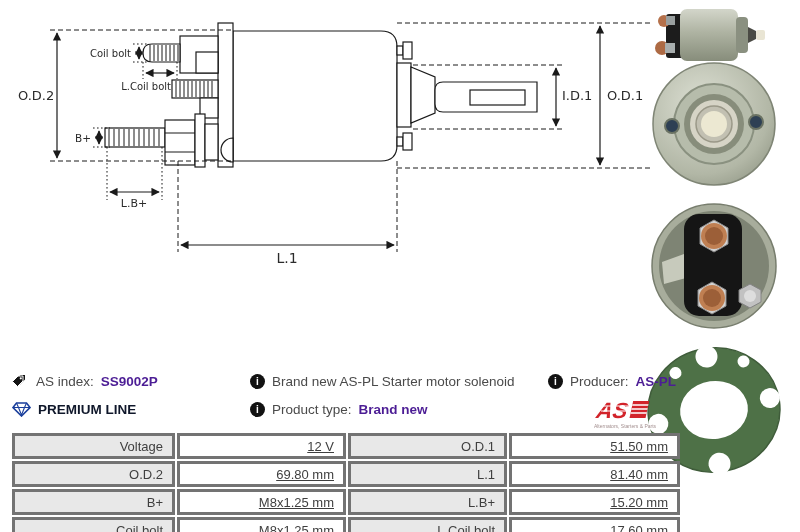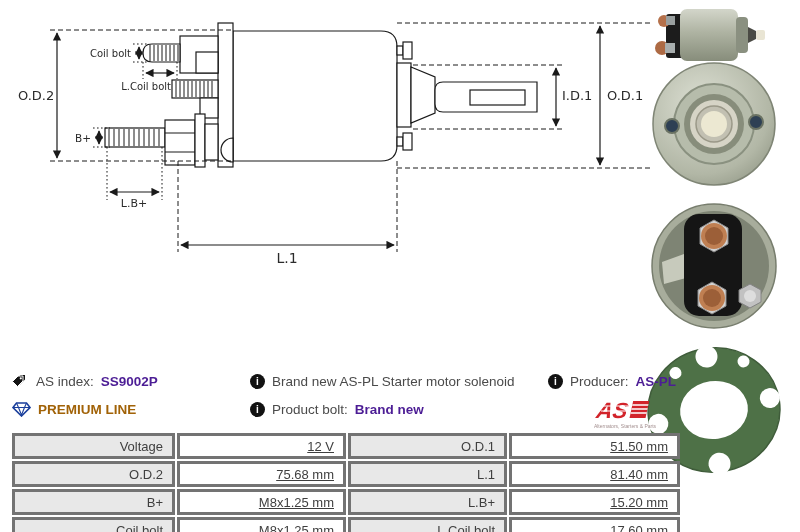"PREMIUM LINE" .premium { color: #a16207 -> #0f172a }
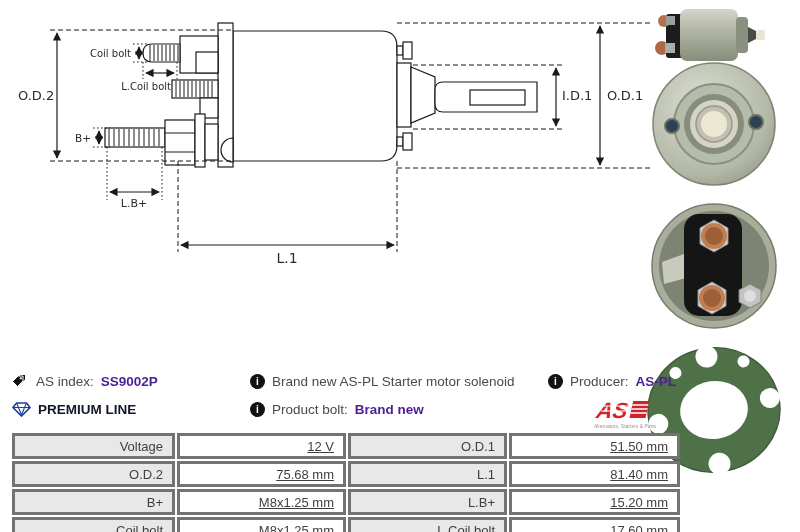"Product bolt:" span { text: bolt -> type }
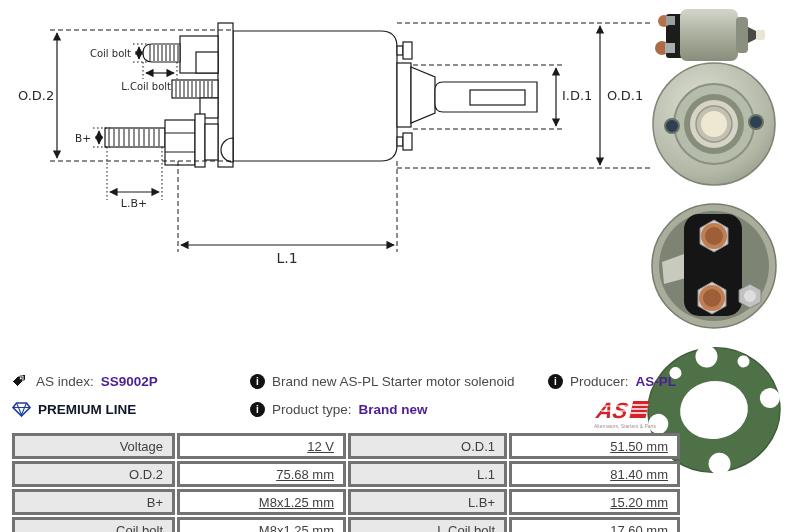"75.68 mm" td.val { text: 75.68 -> 69.80 }
